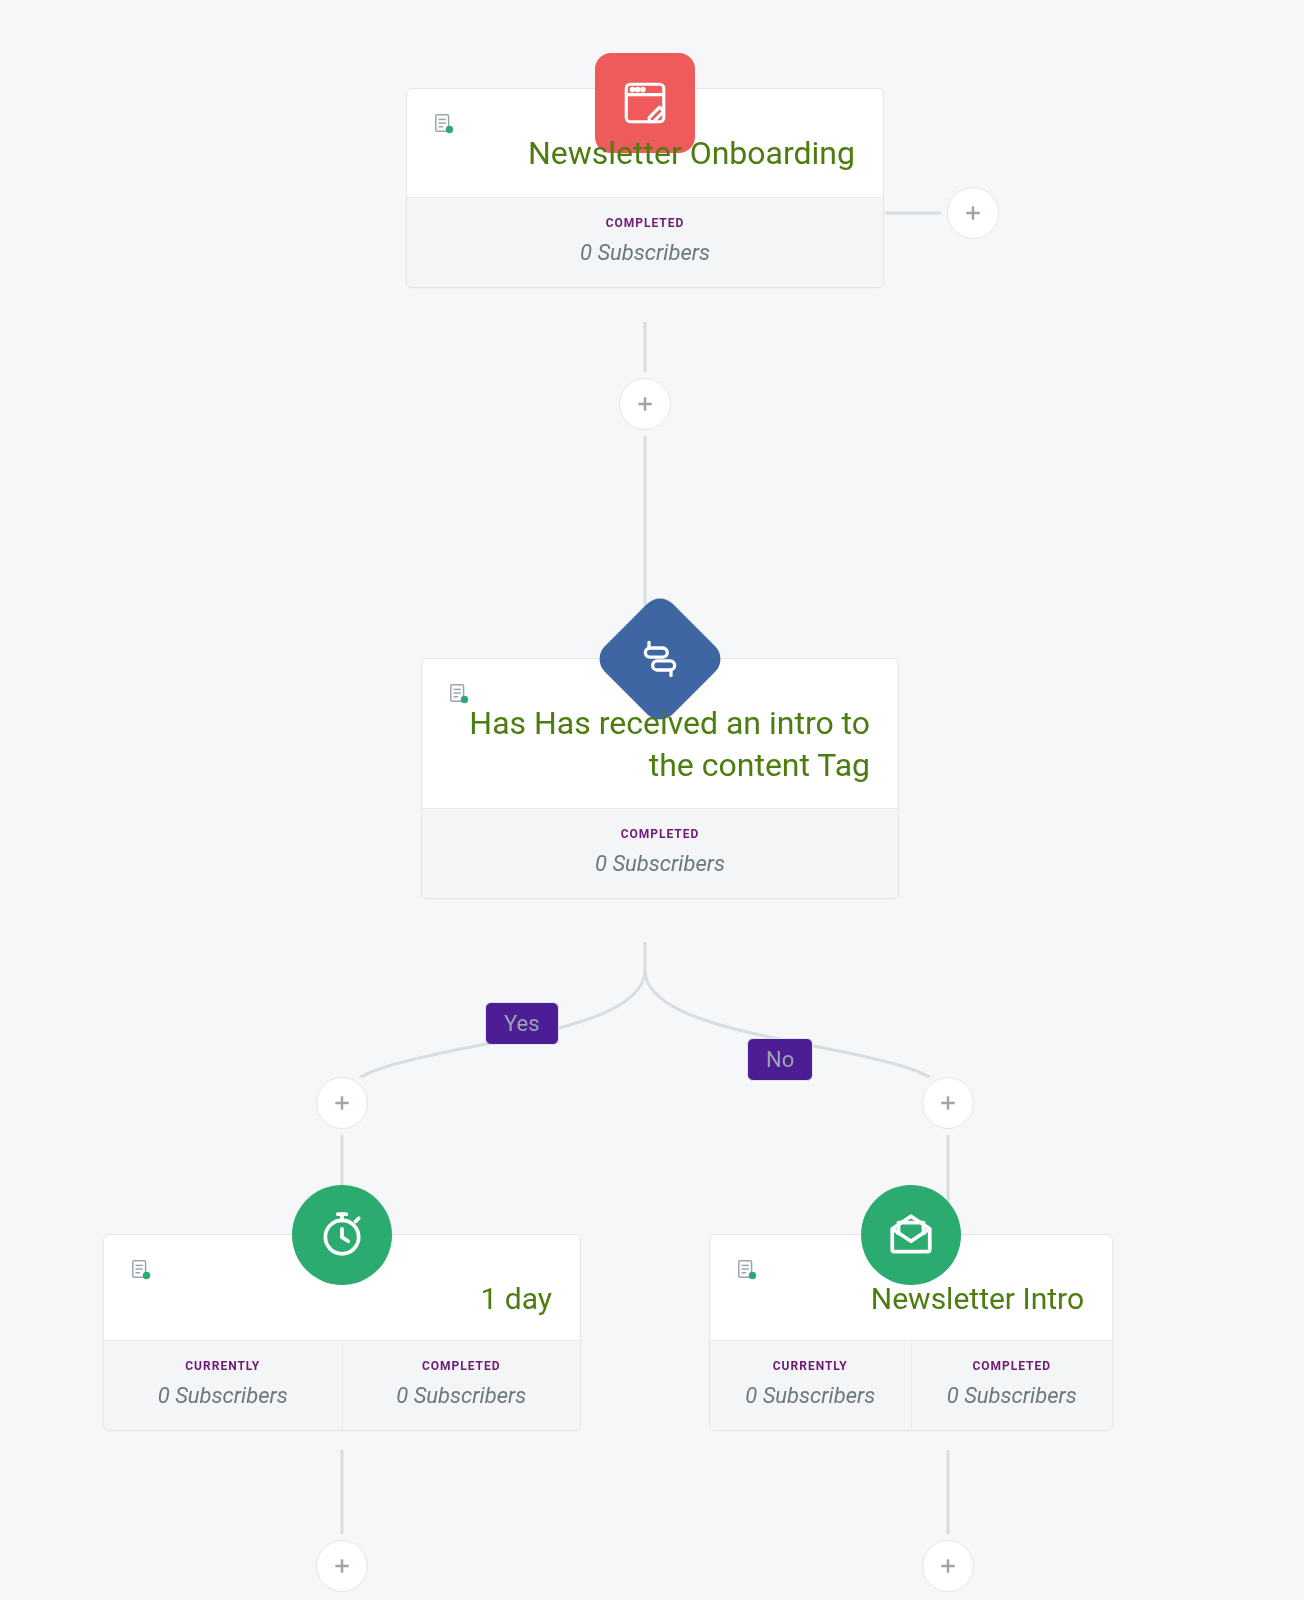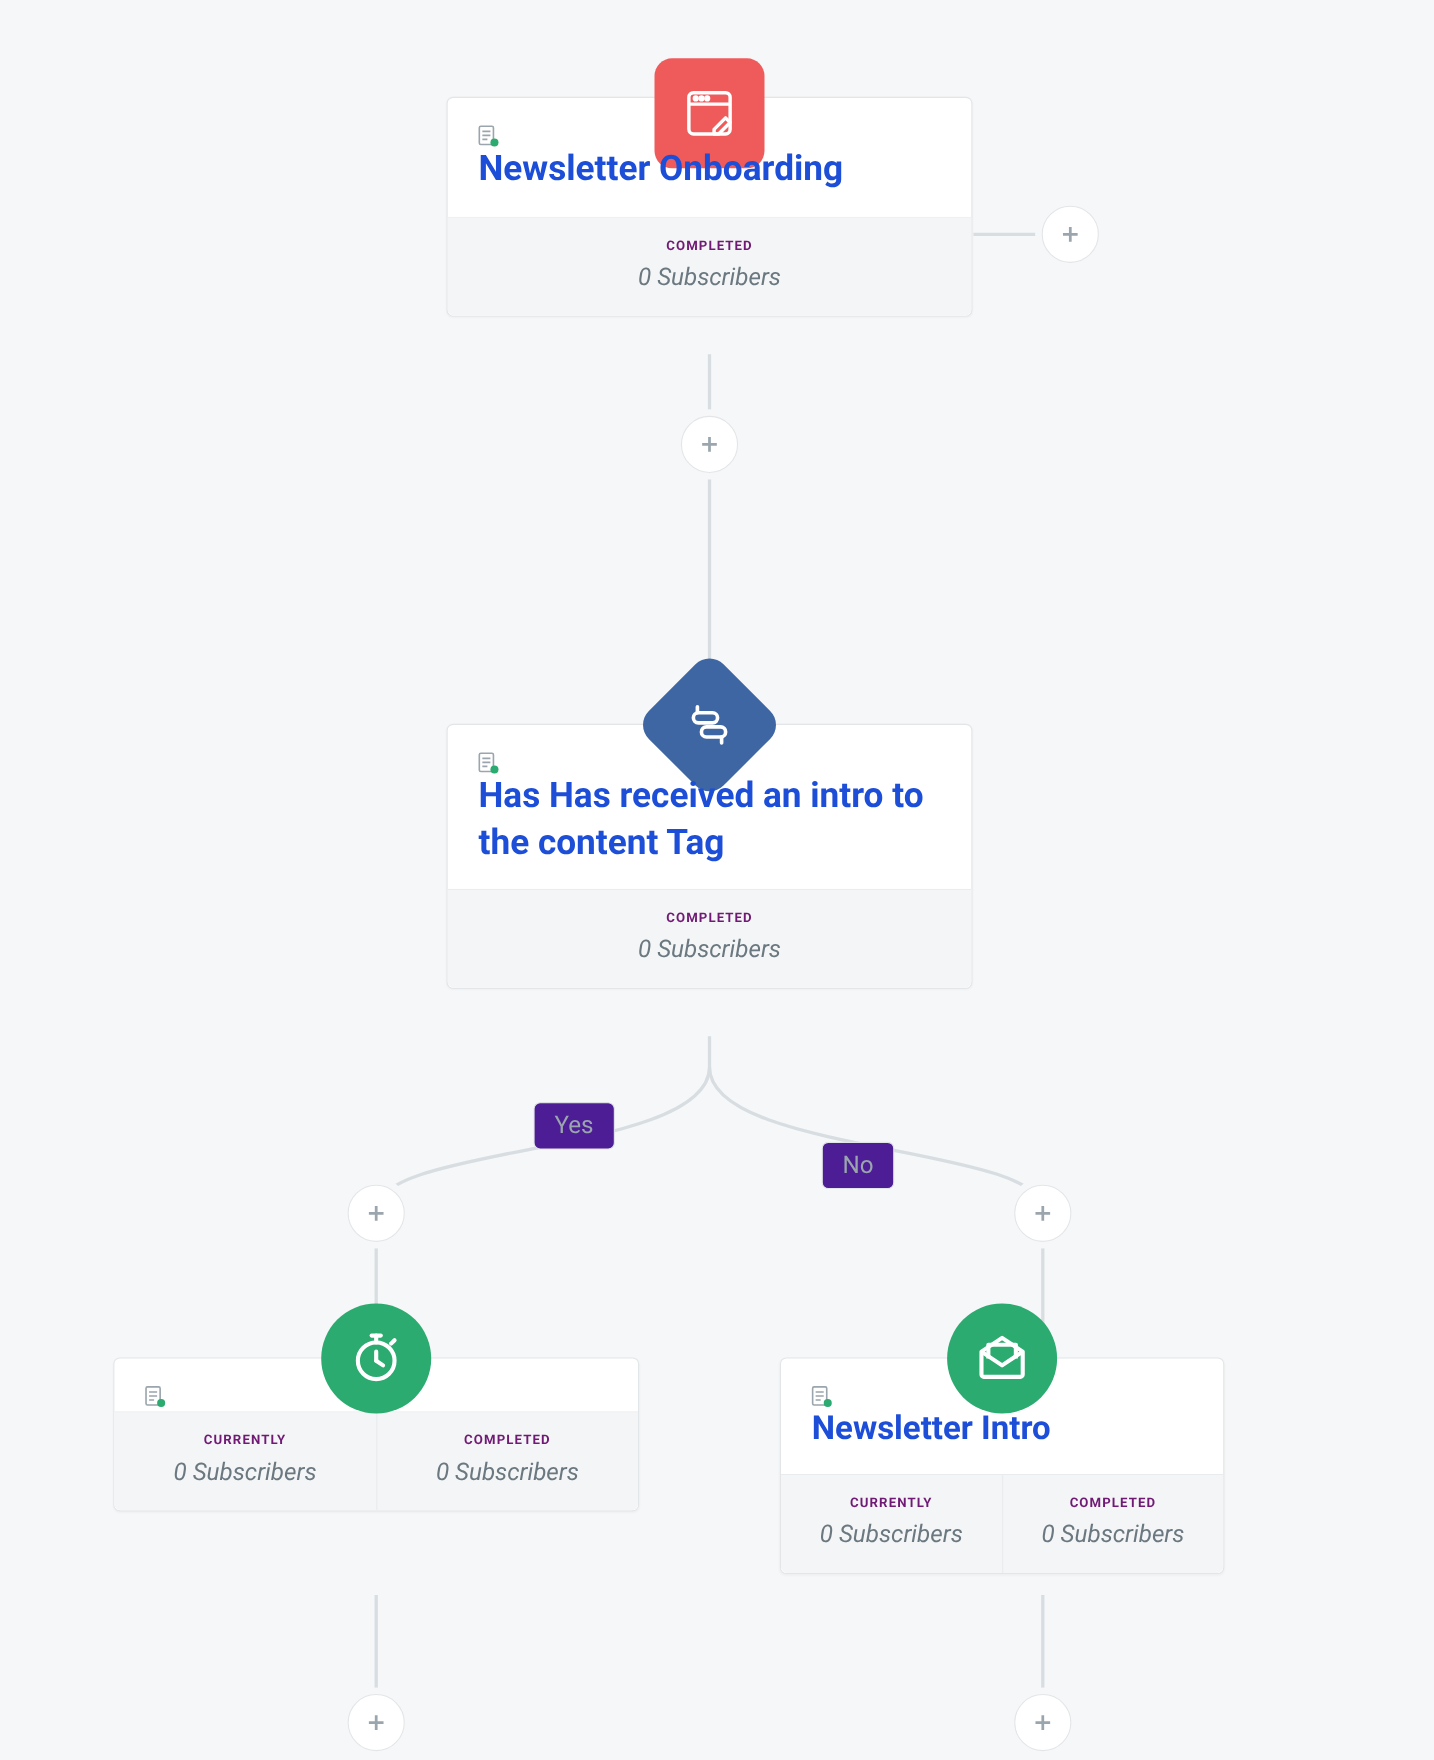"Newsletter Onboarding" .node h2 { color: #1d4ed8 -> #4d7c0f; font-weight: 700 -> 400; text-align: left -> right }
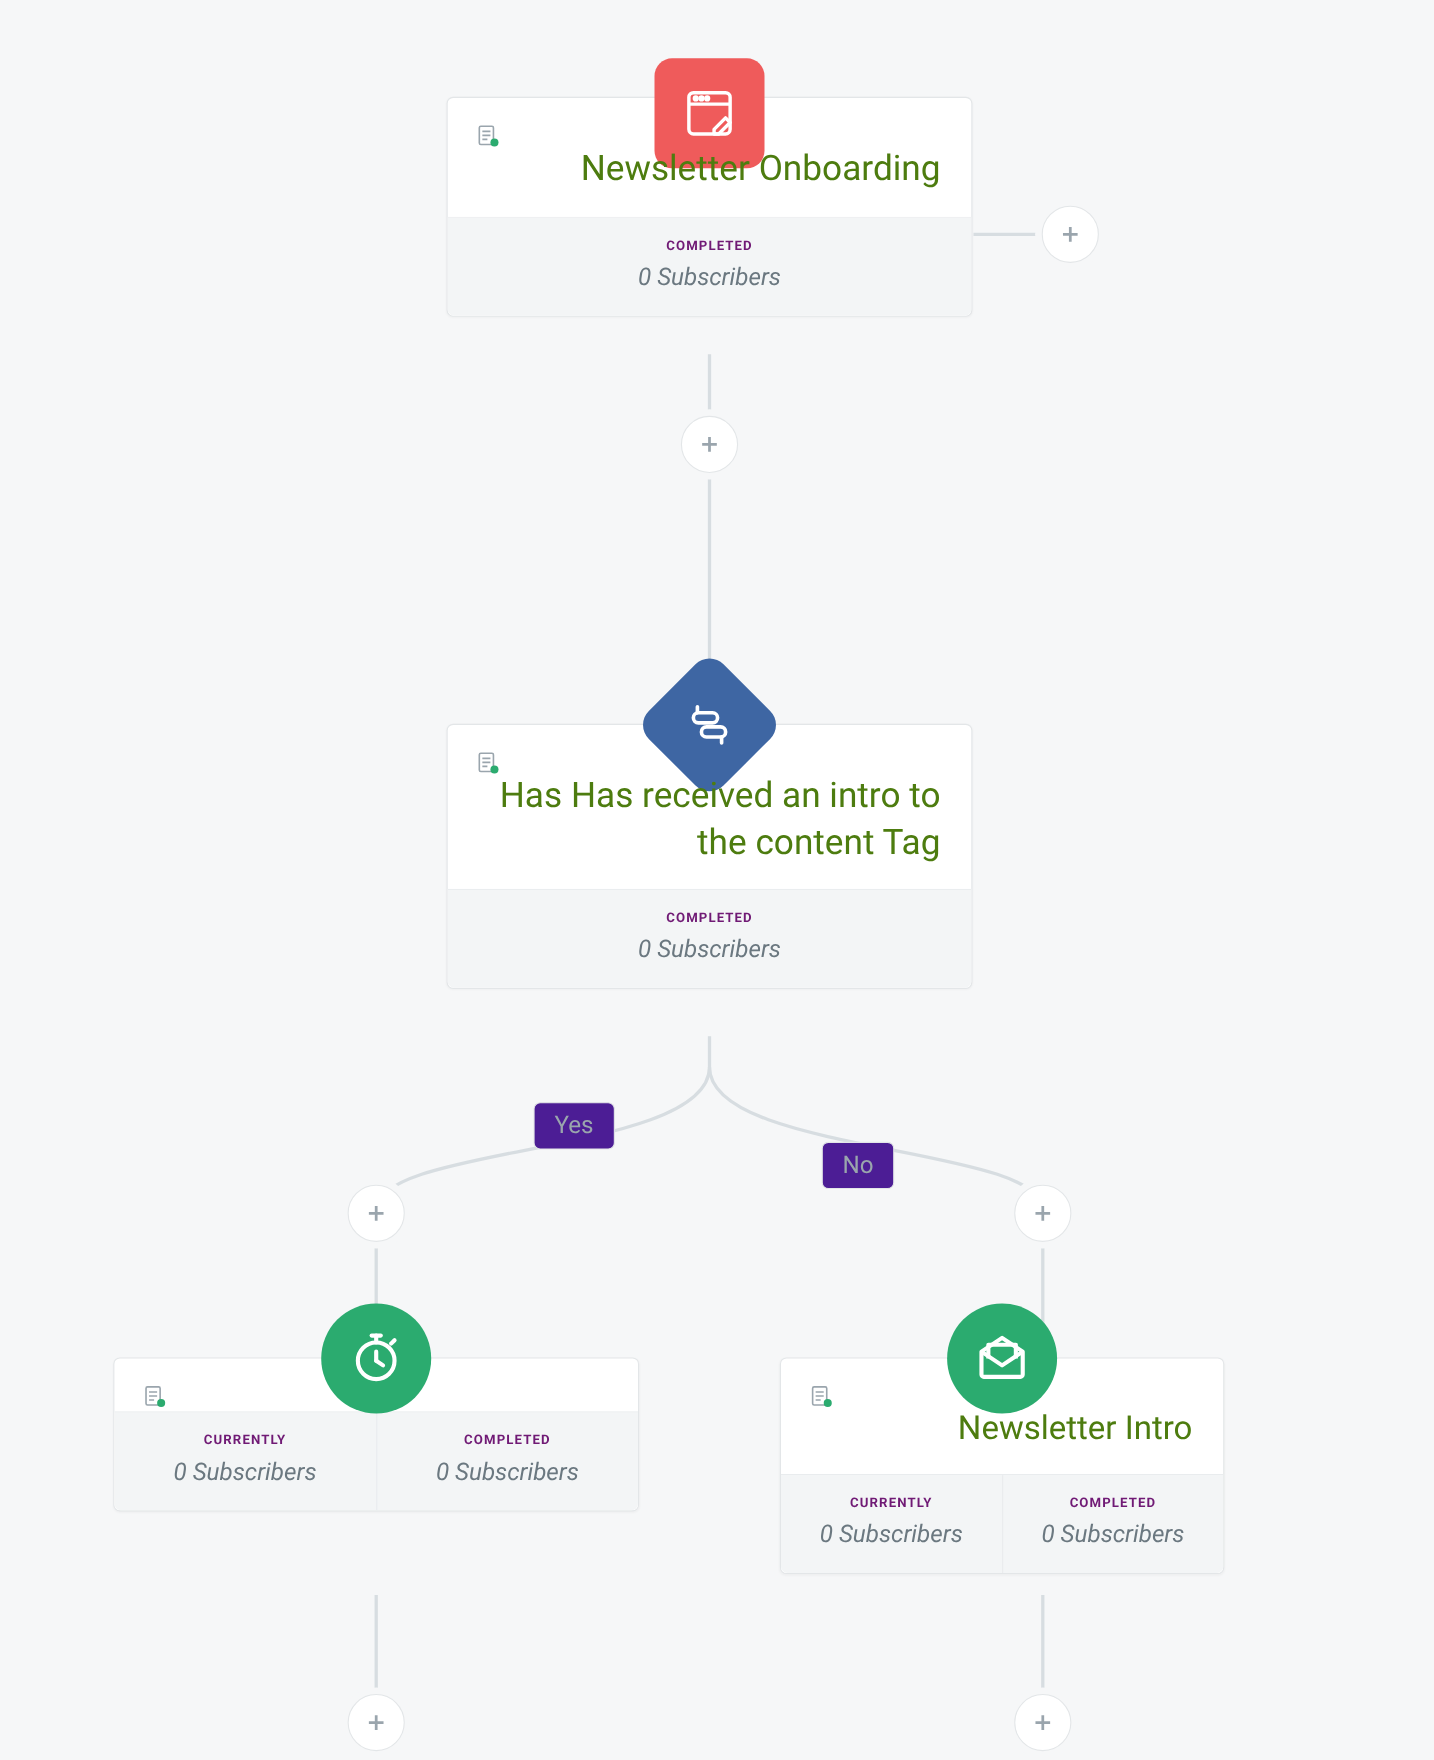"Has Has received an intro" div.node { left: 406px -> 421px }
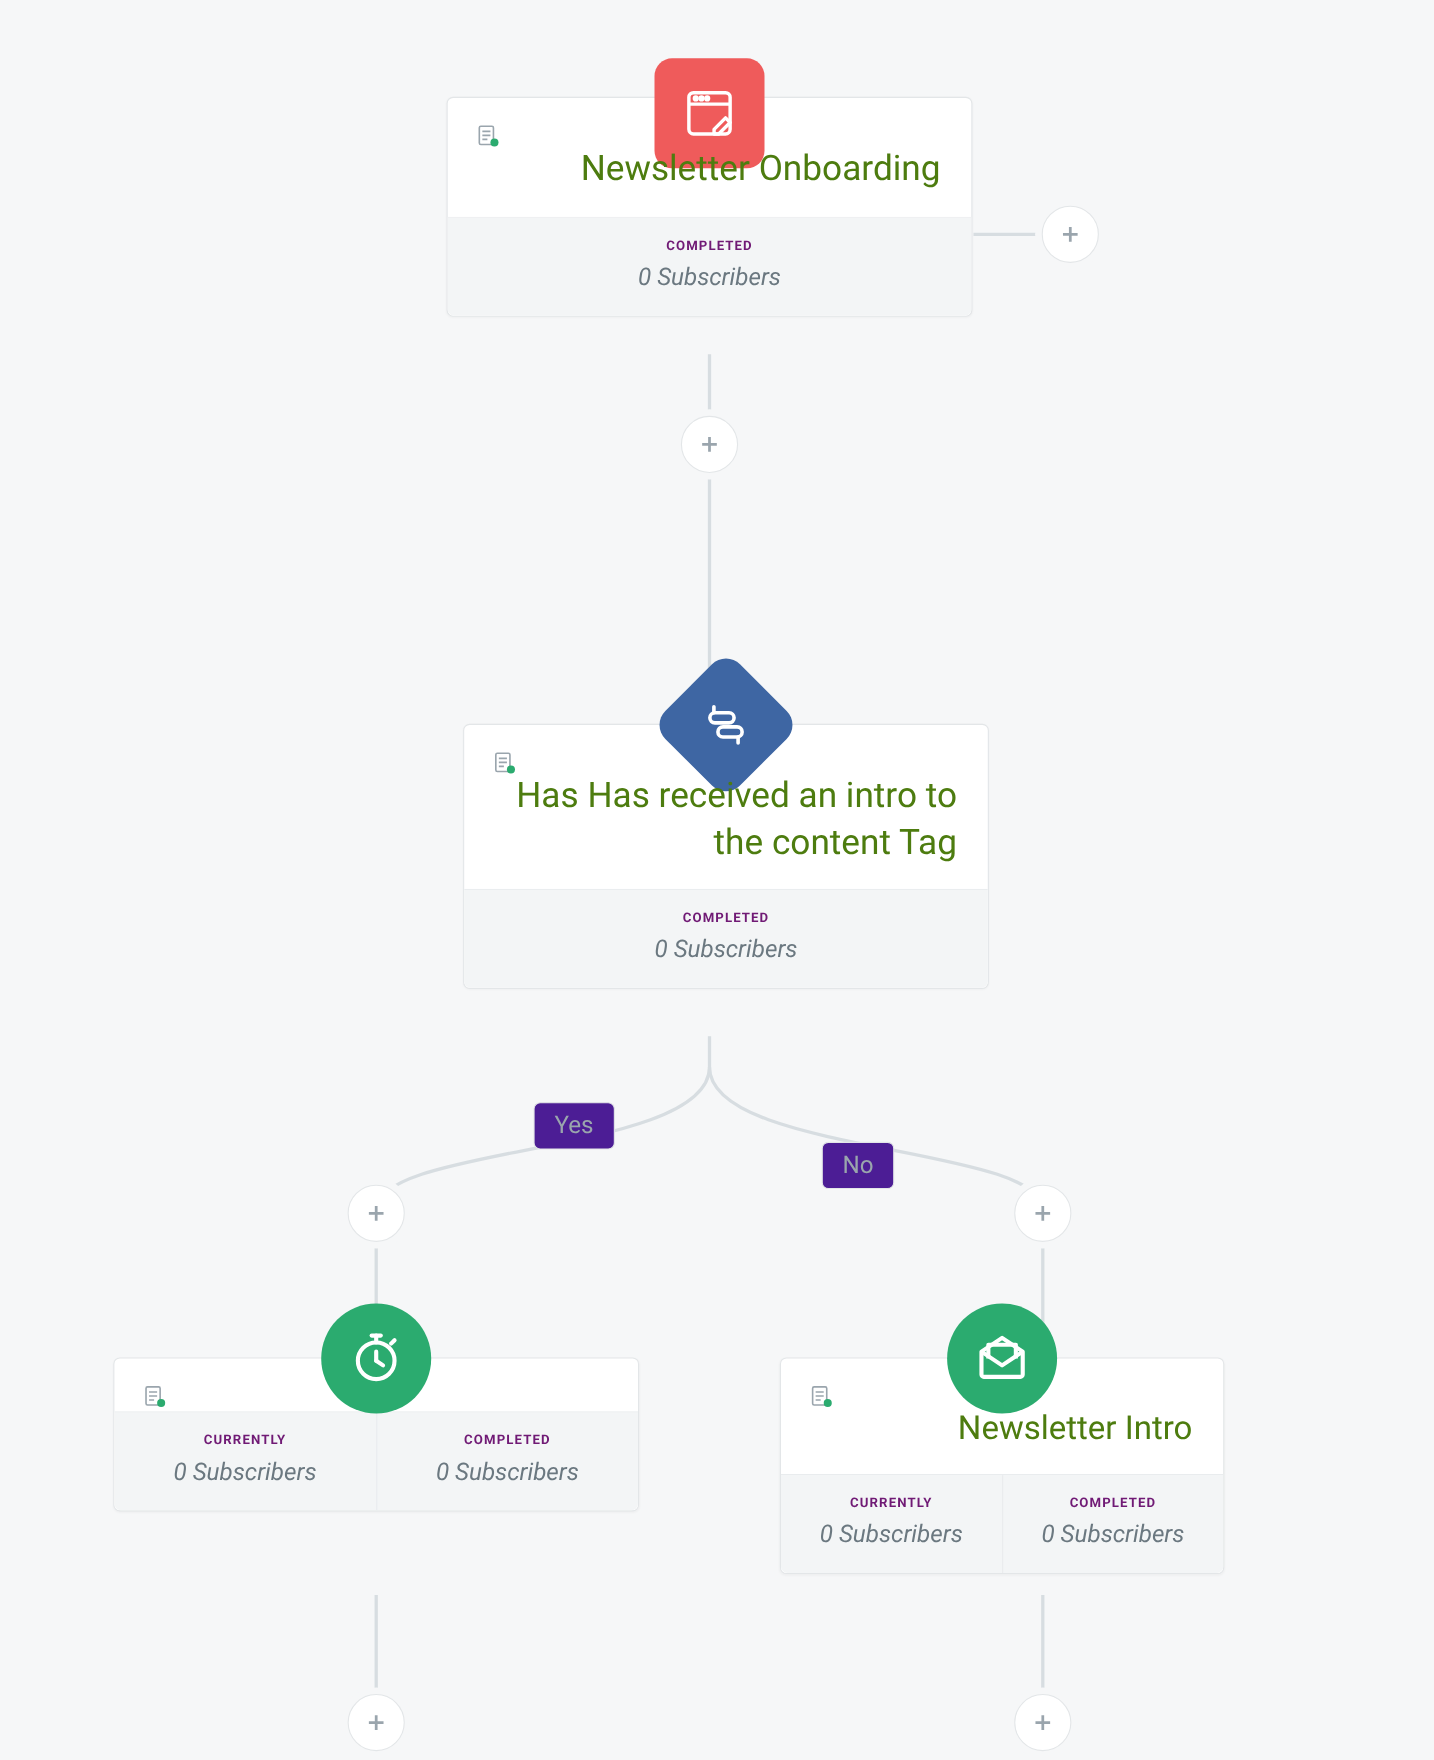"1 day" h2.small { html: none -> <h2>1 day</h2> }
